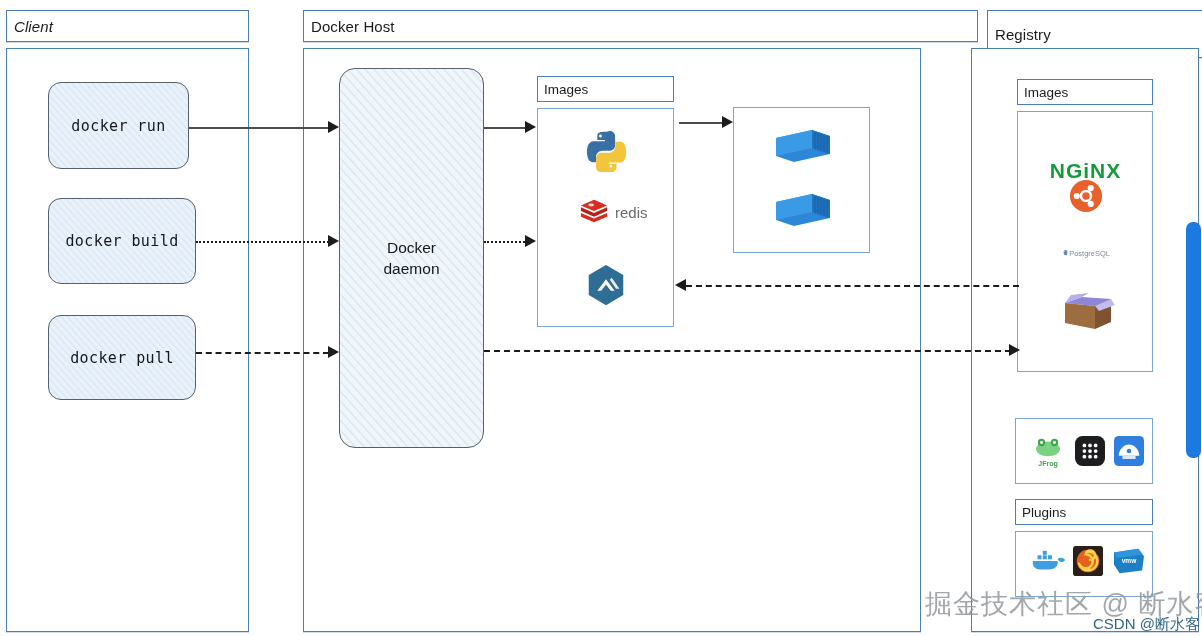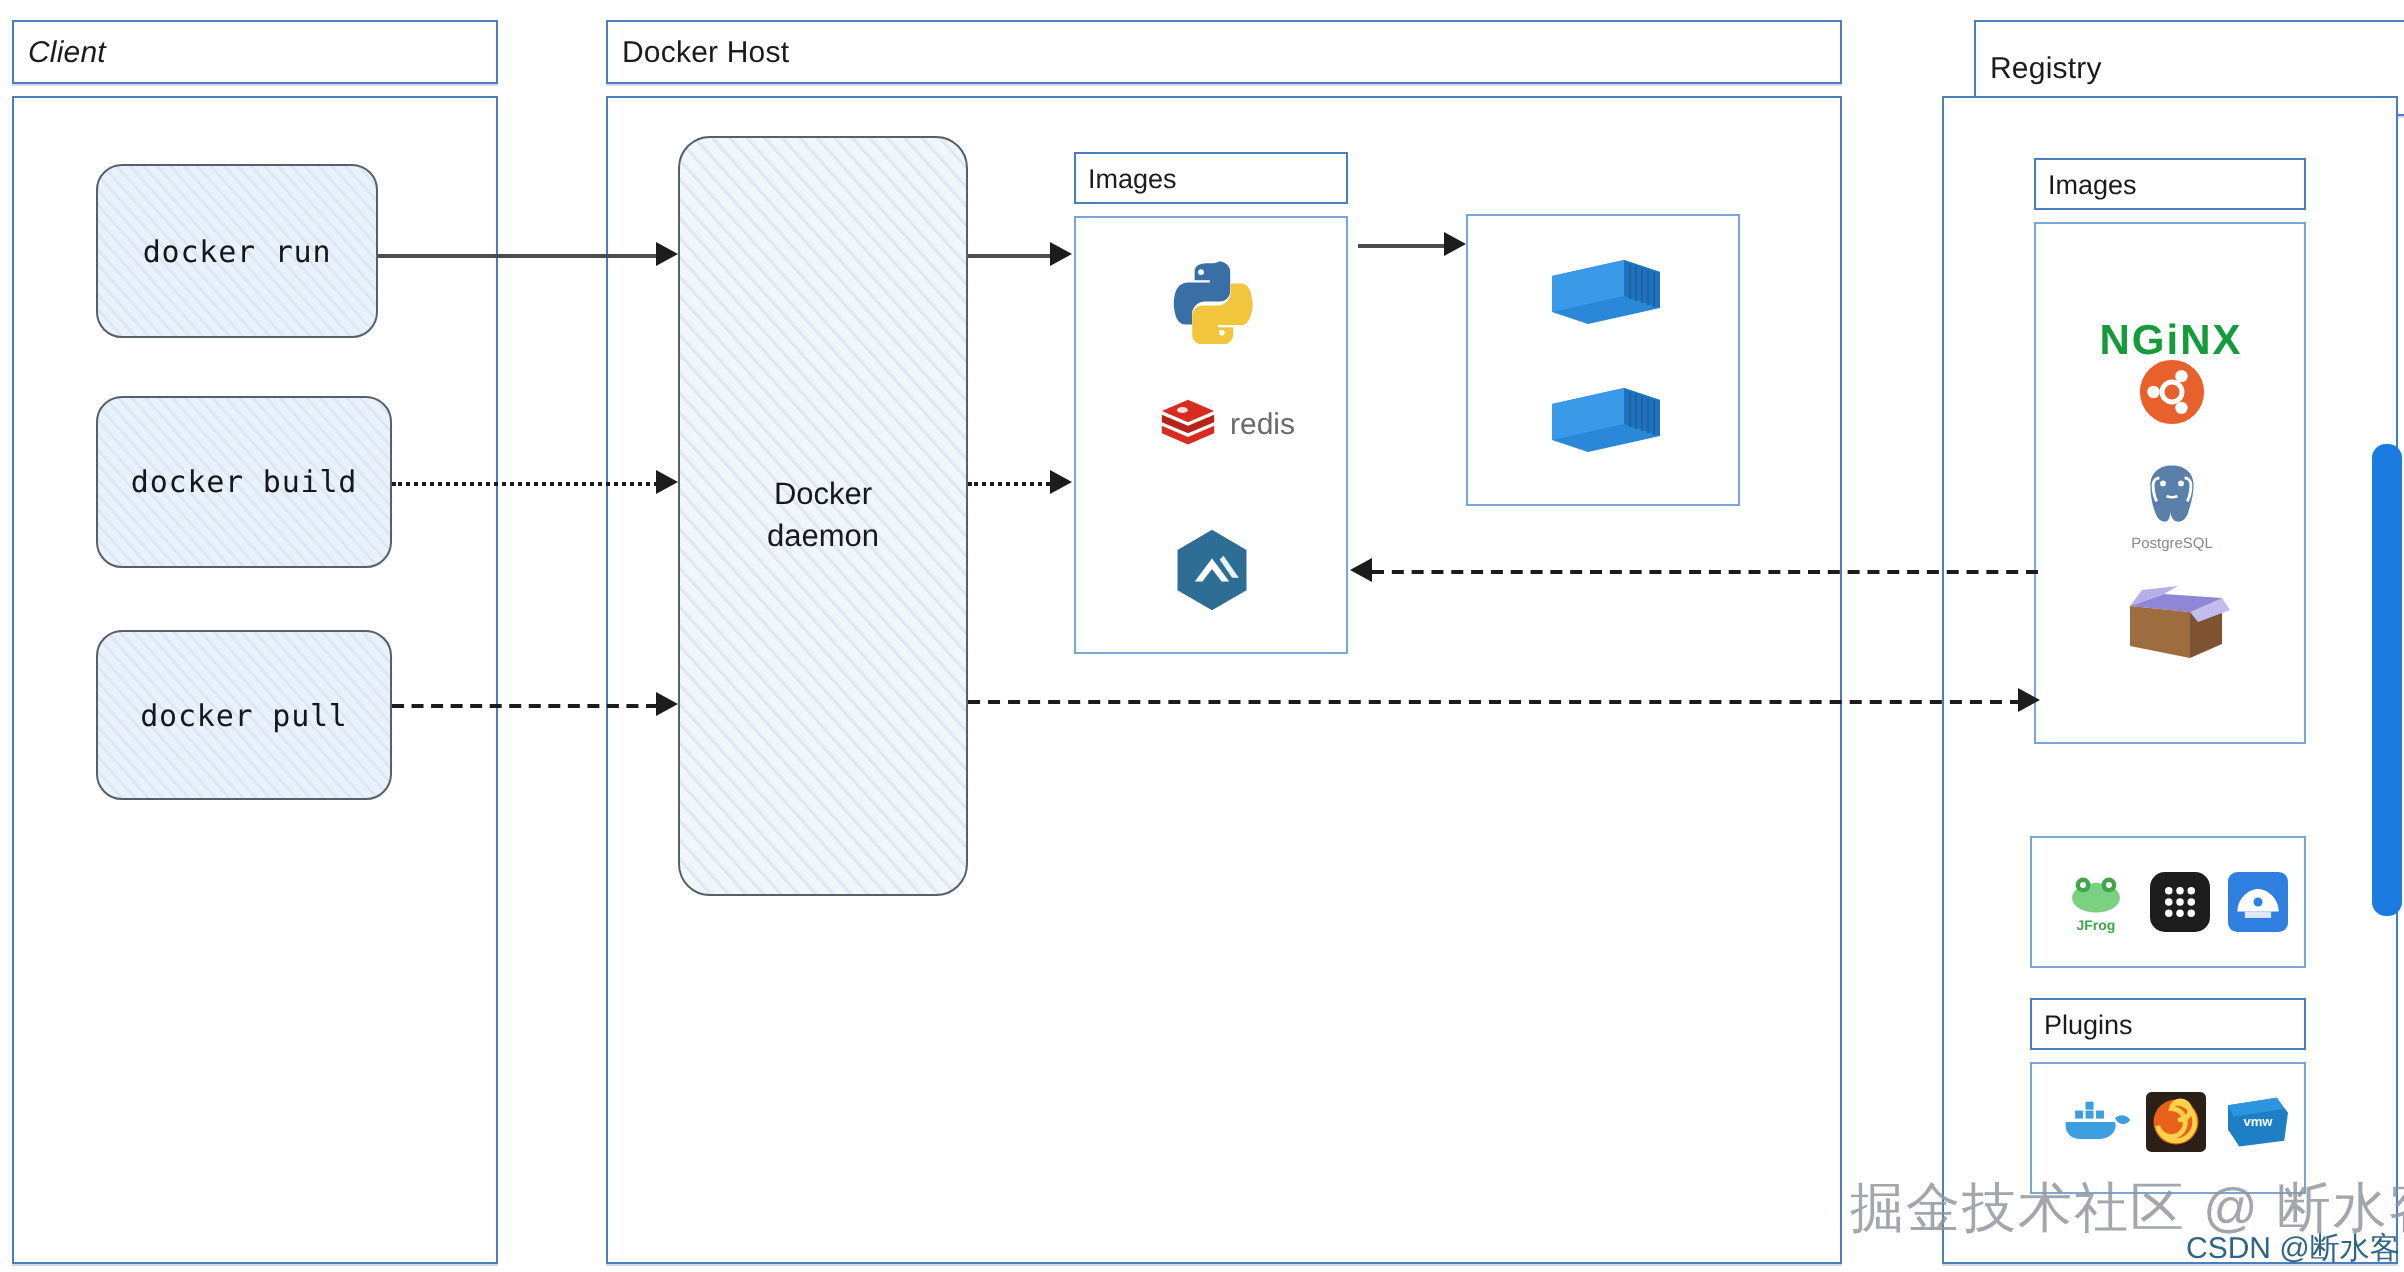"Docker Host" div.hdr-box { width: 618px -> 675px }
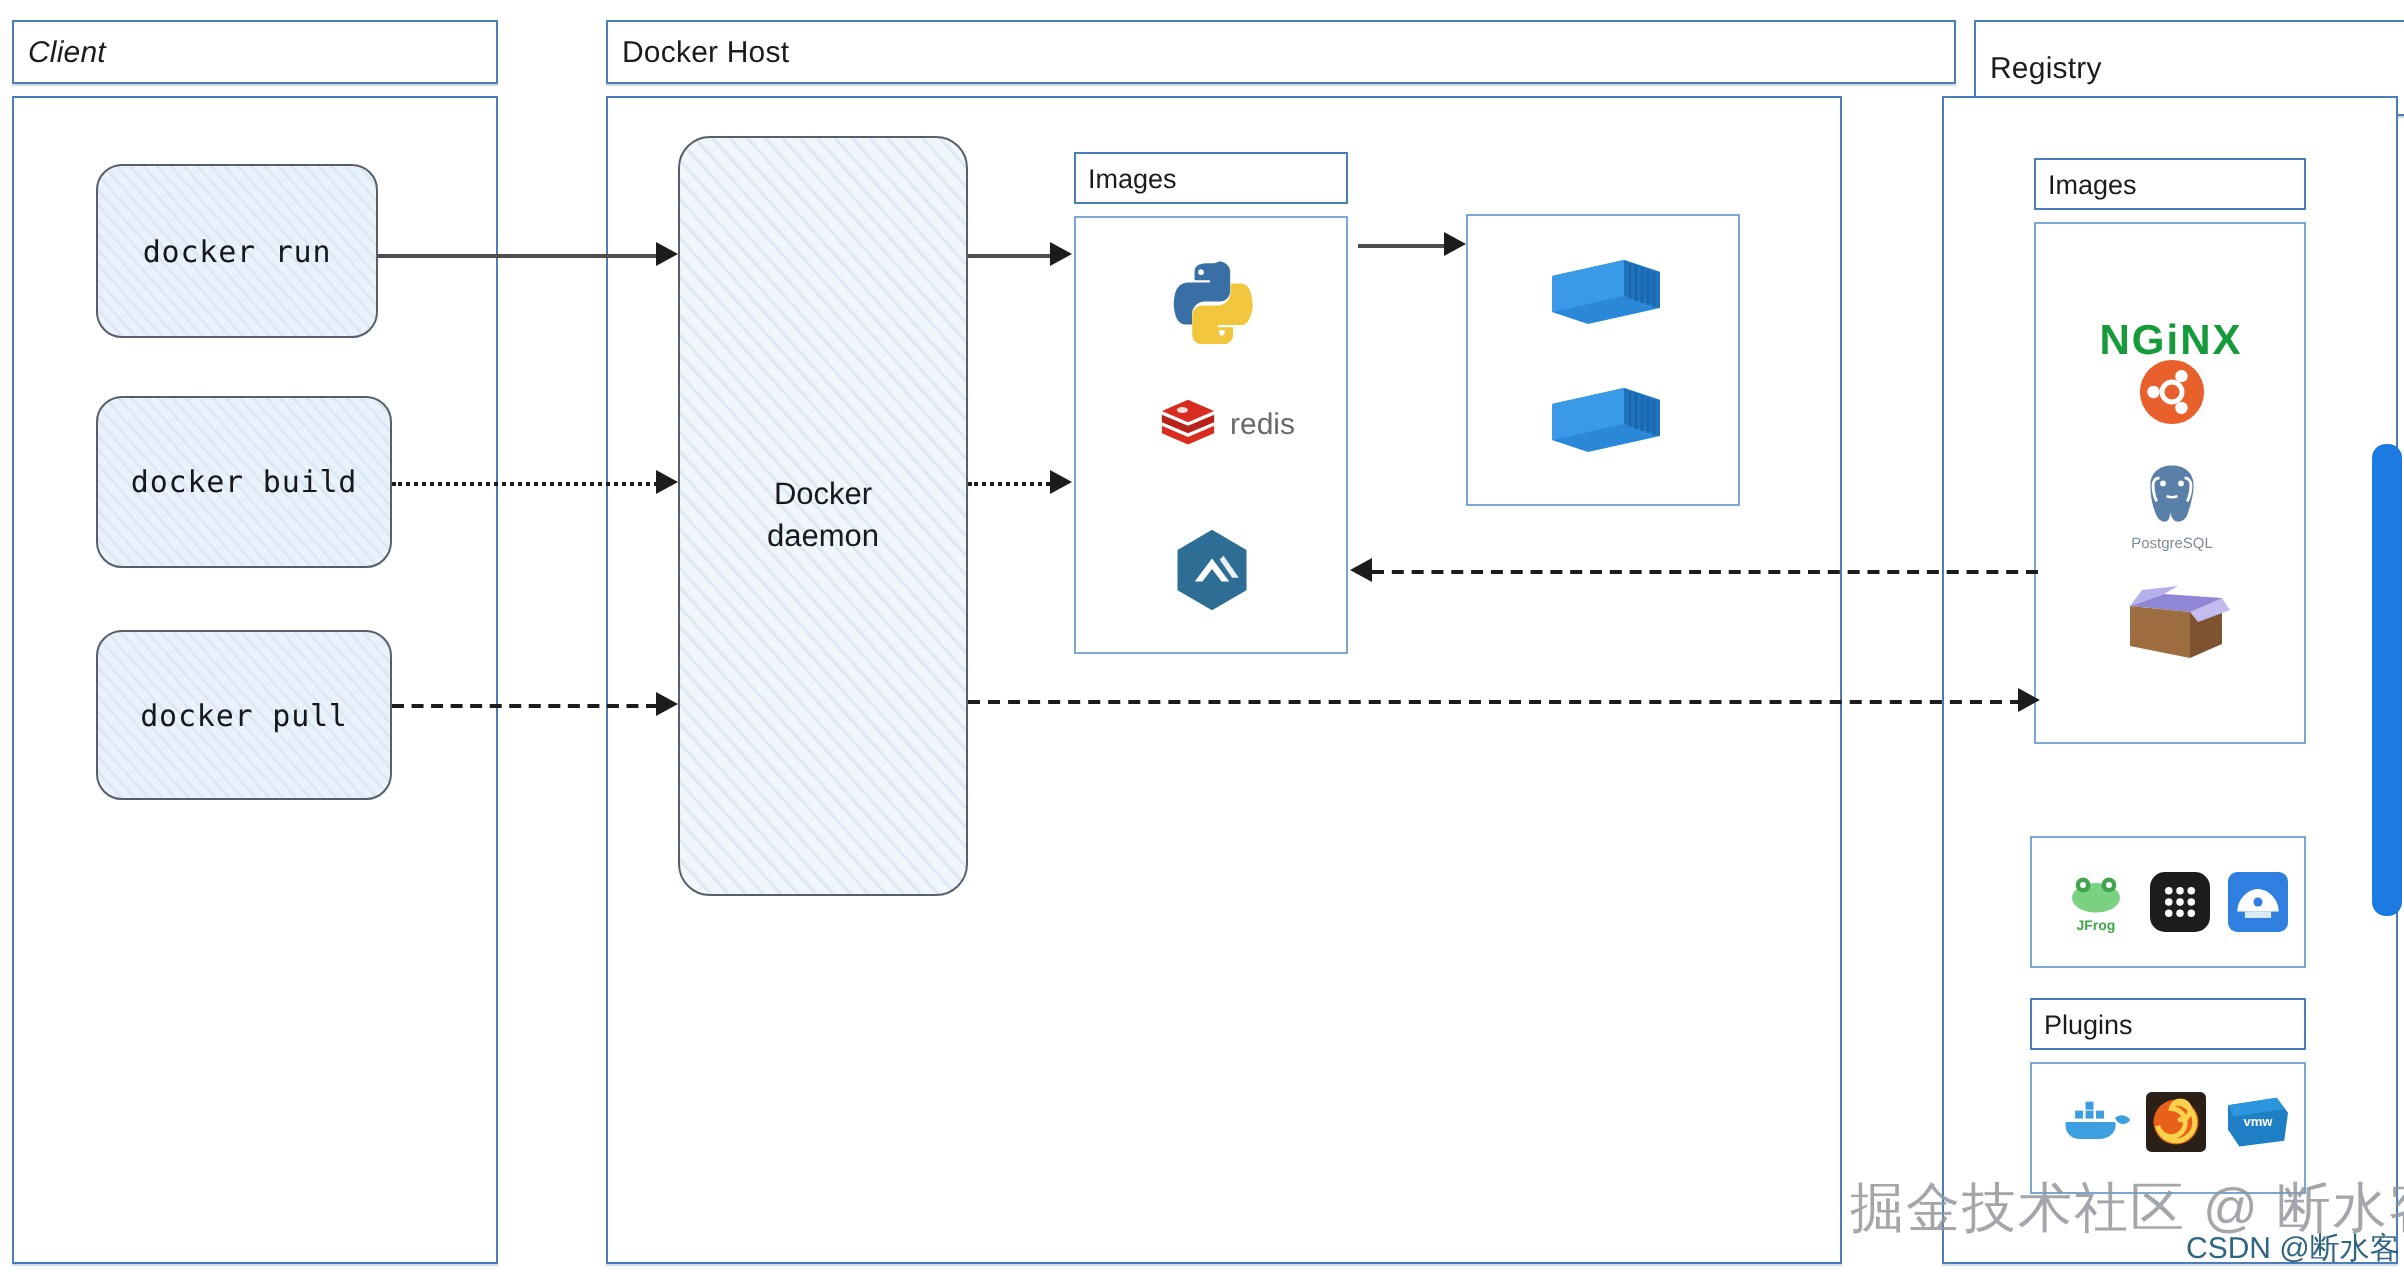"PostgreSQL" div.icon-wrap { flex-direction: column -> row }
